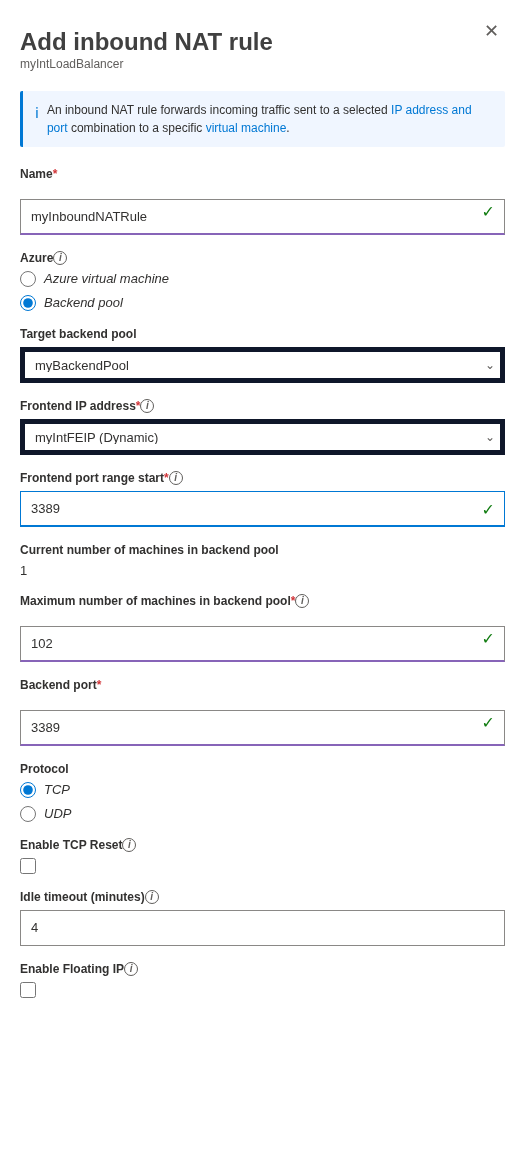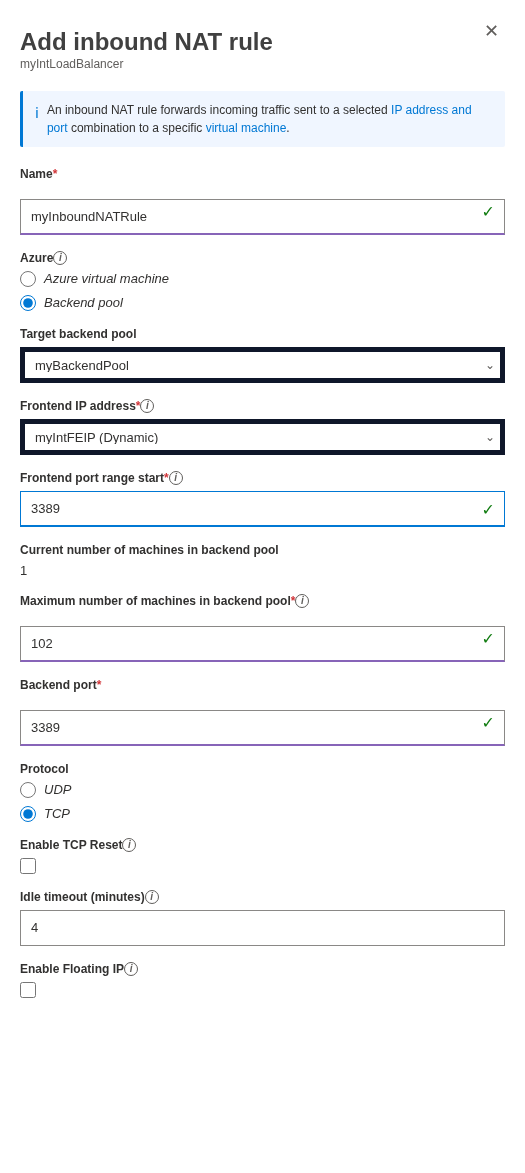"UDP" label.radio-item { order: before "TCP" -> after "TCP" }
